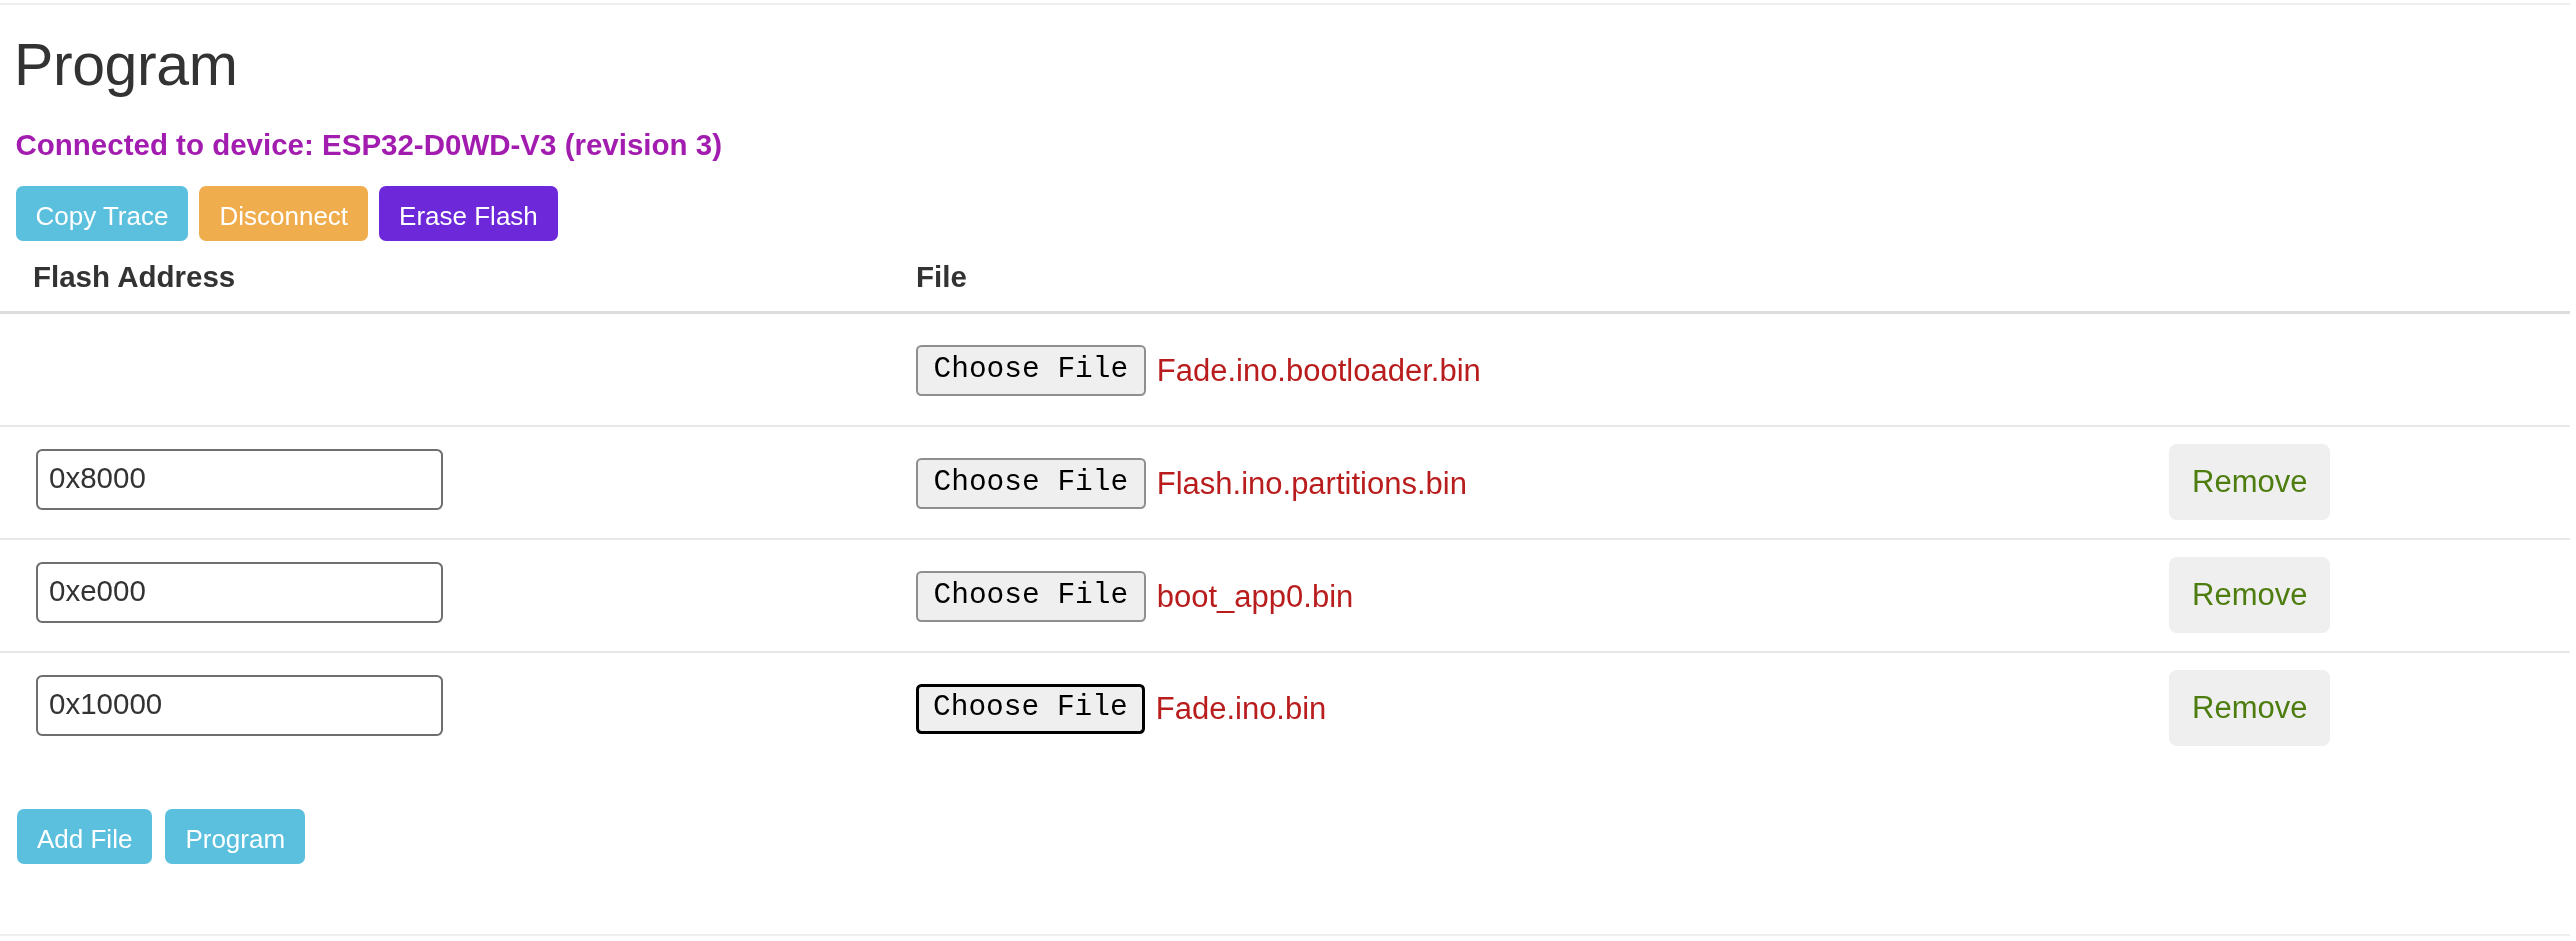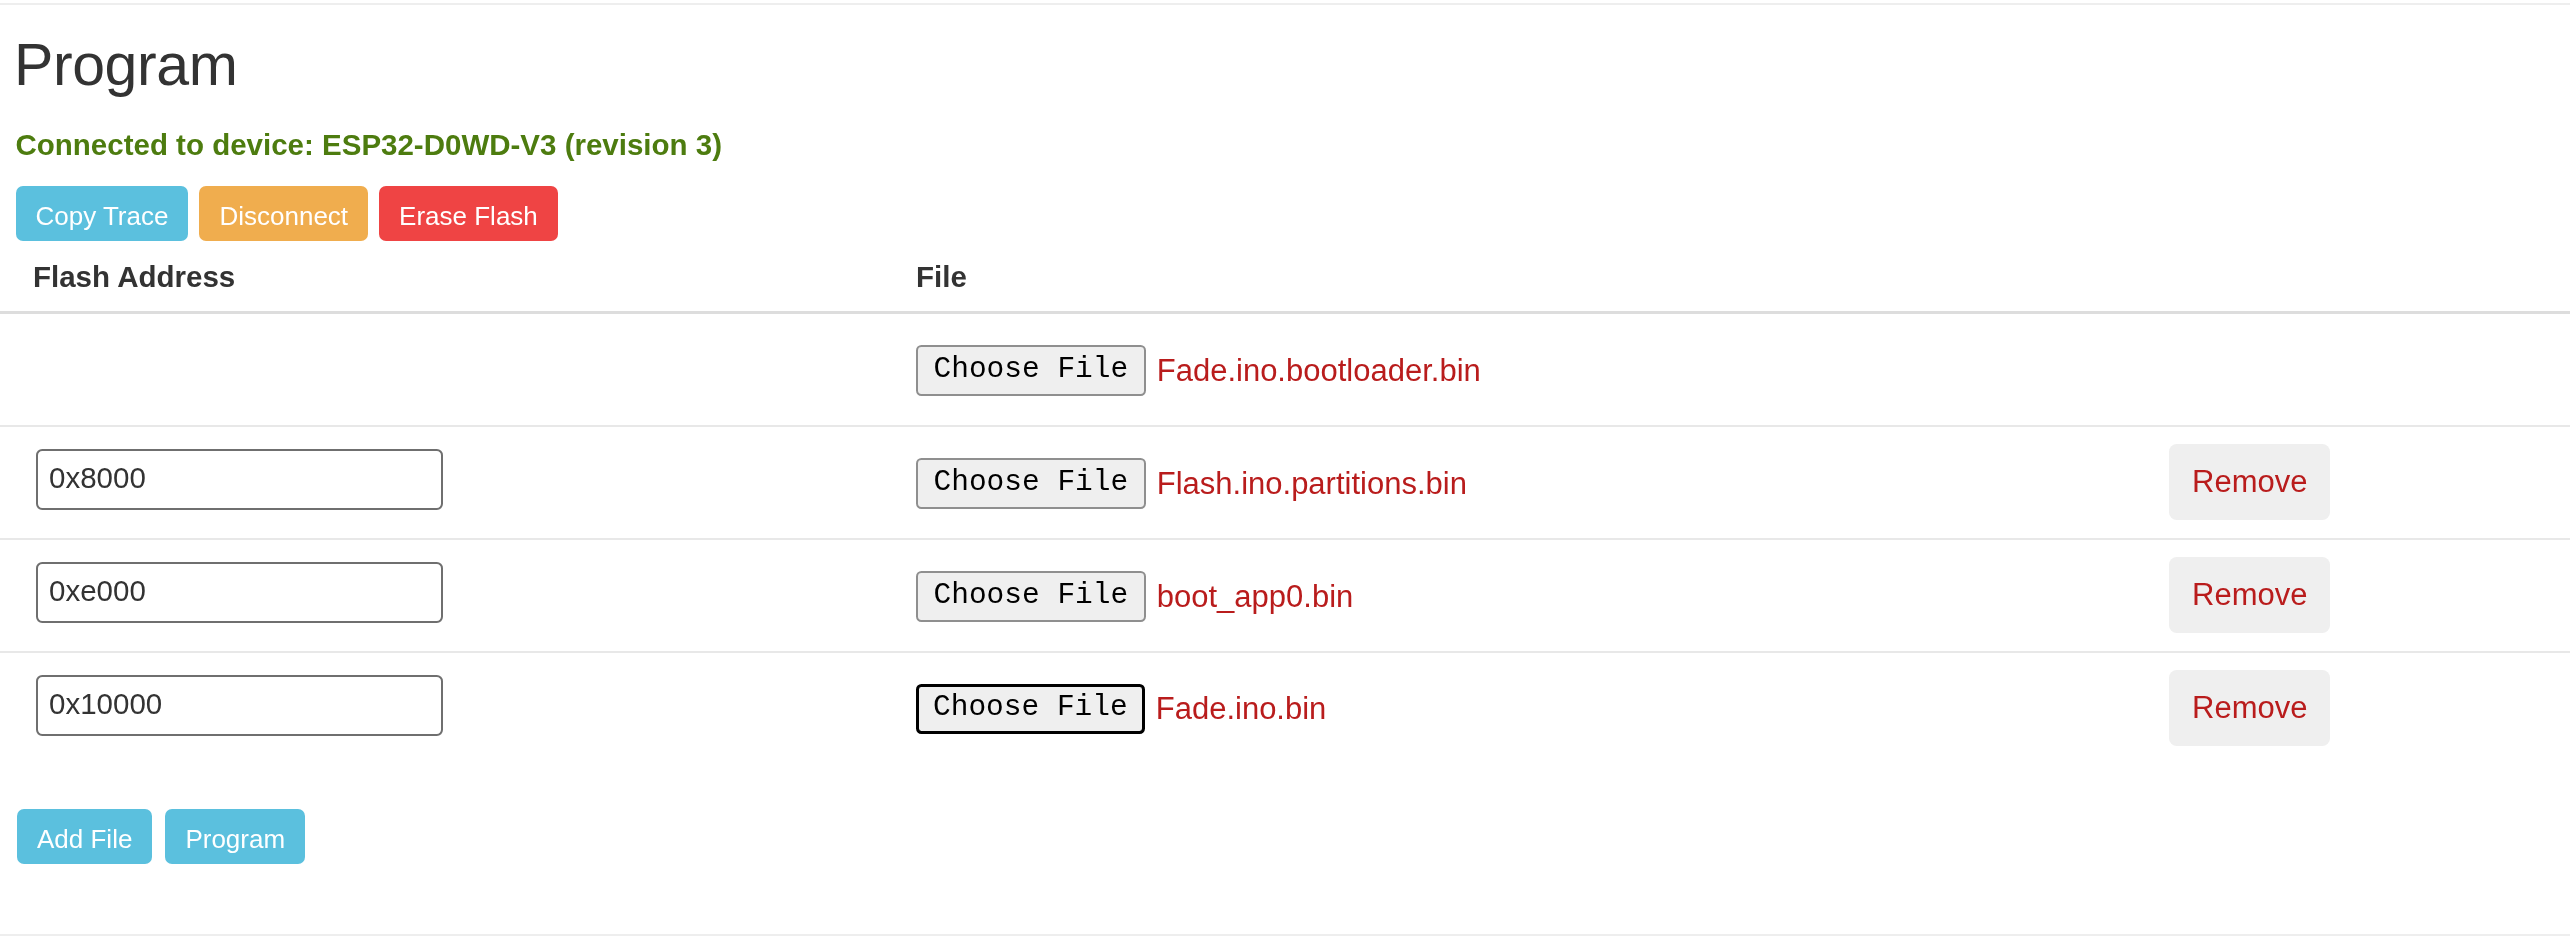"Connected to device: ESP32-D0WD-V3" .device-status { color: #4d7c0f -> #a21caf }
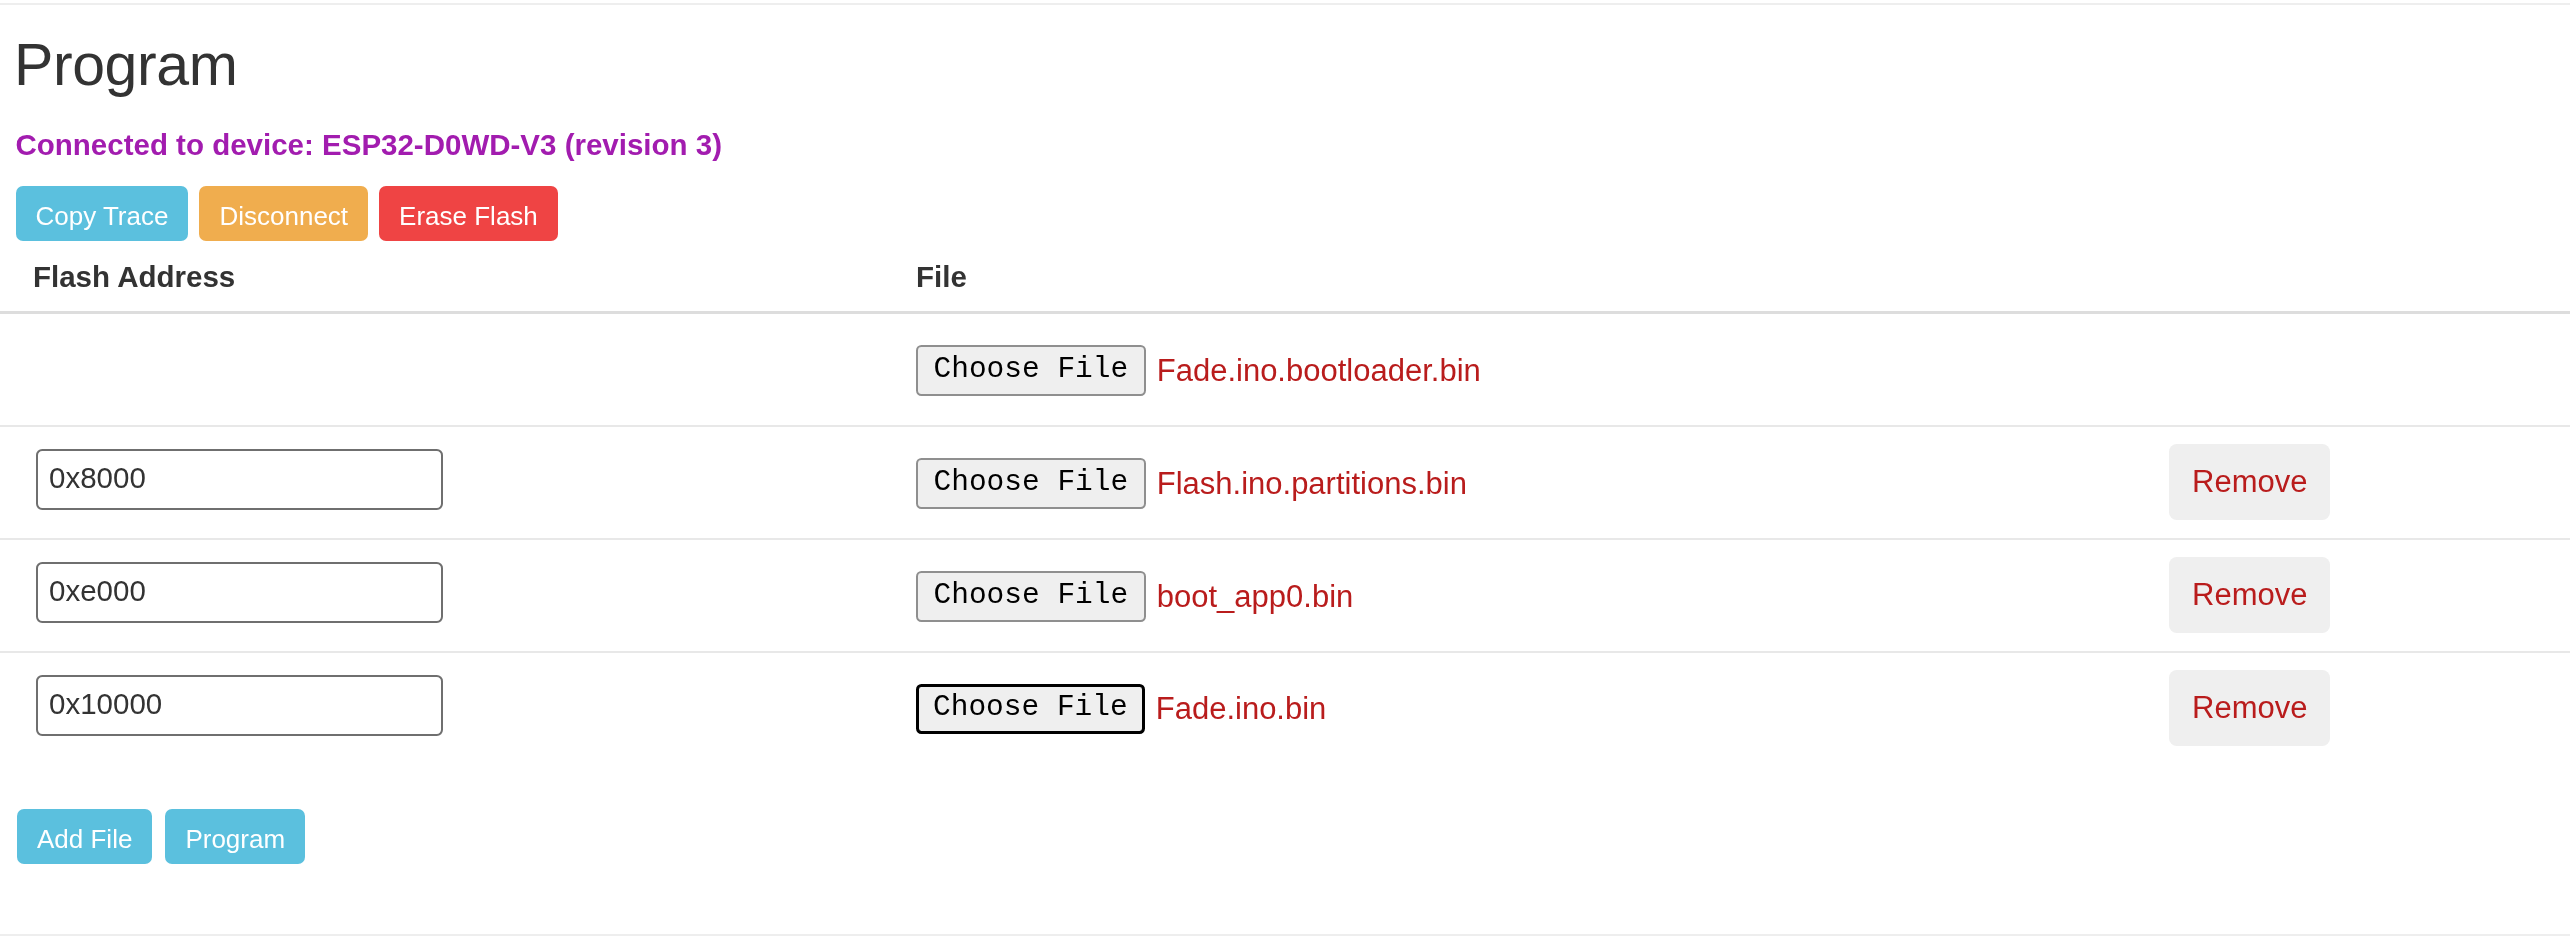"Erase Flash" .btn-danger { background: #ef4444 -> #6d28d9 }
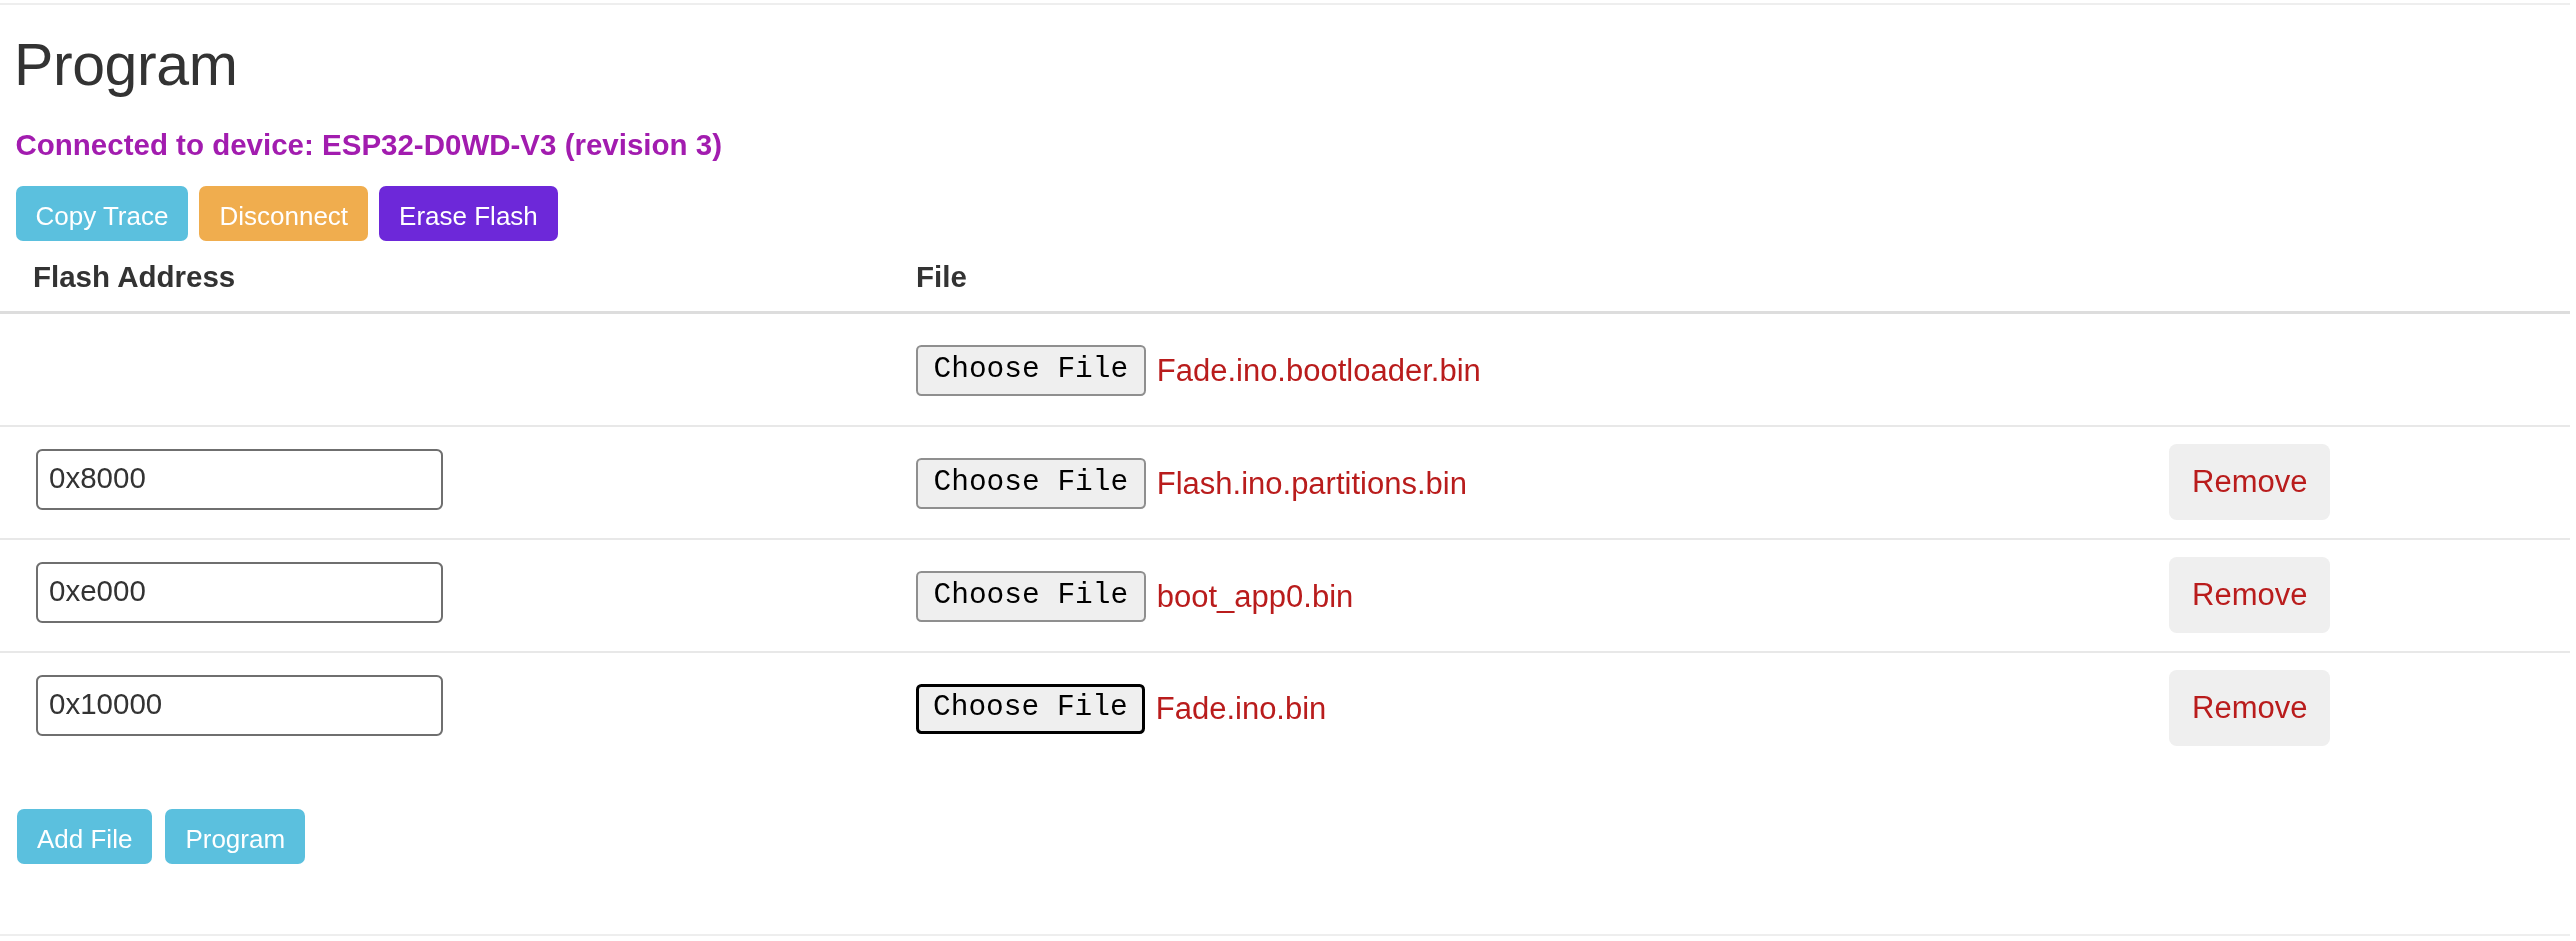"Remove" .remove-btn { color: #b91c1c -> #4d7c0f }
